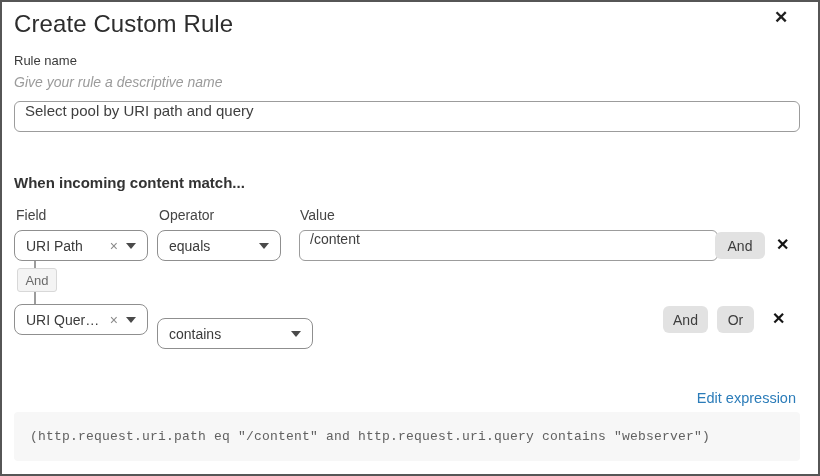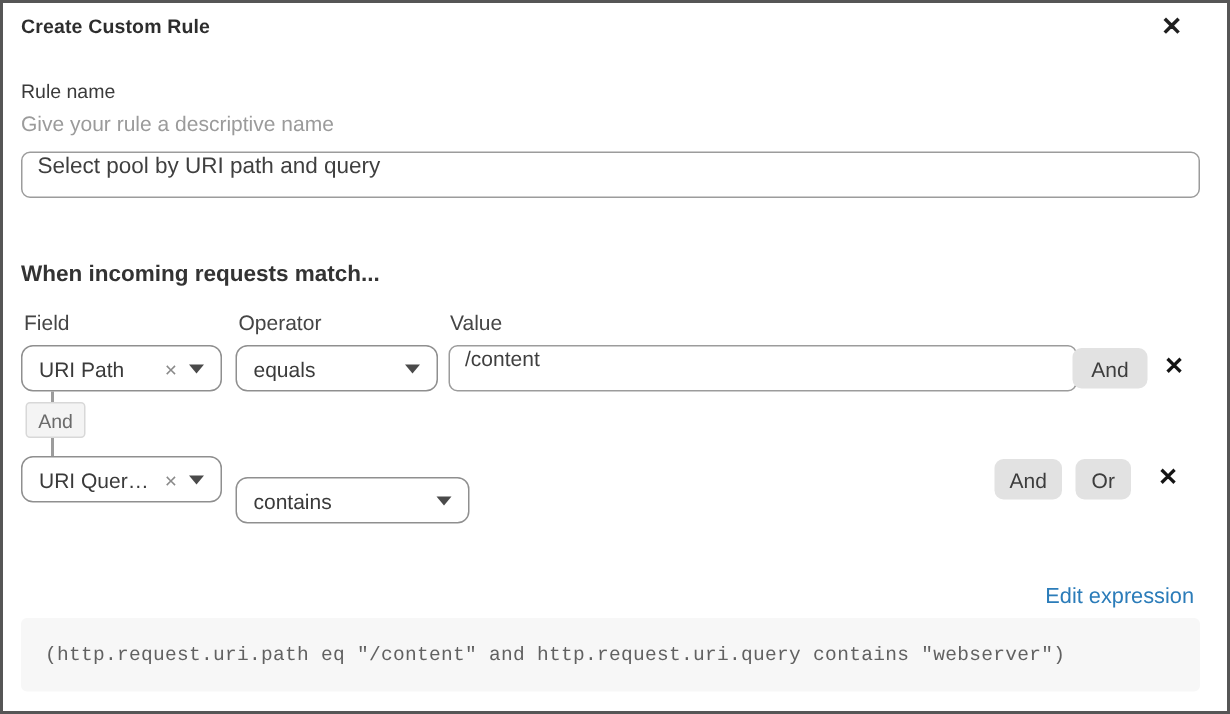"Create Custom Rule" .title { font-size: 13px -> 24px; font-weight: 700 -> 400 }
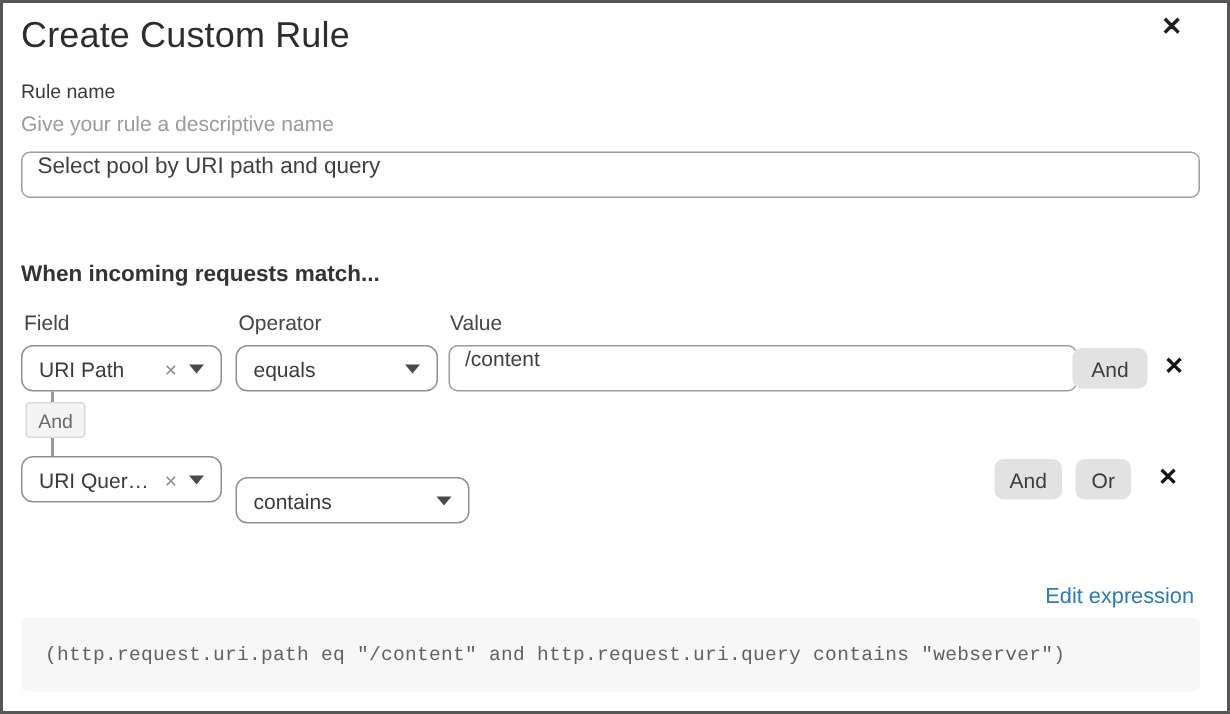"Give your rule a descriptive" .helper { font-style: none -> italic }
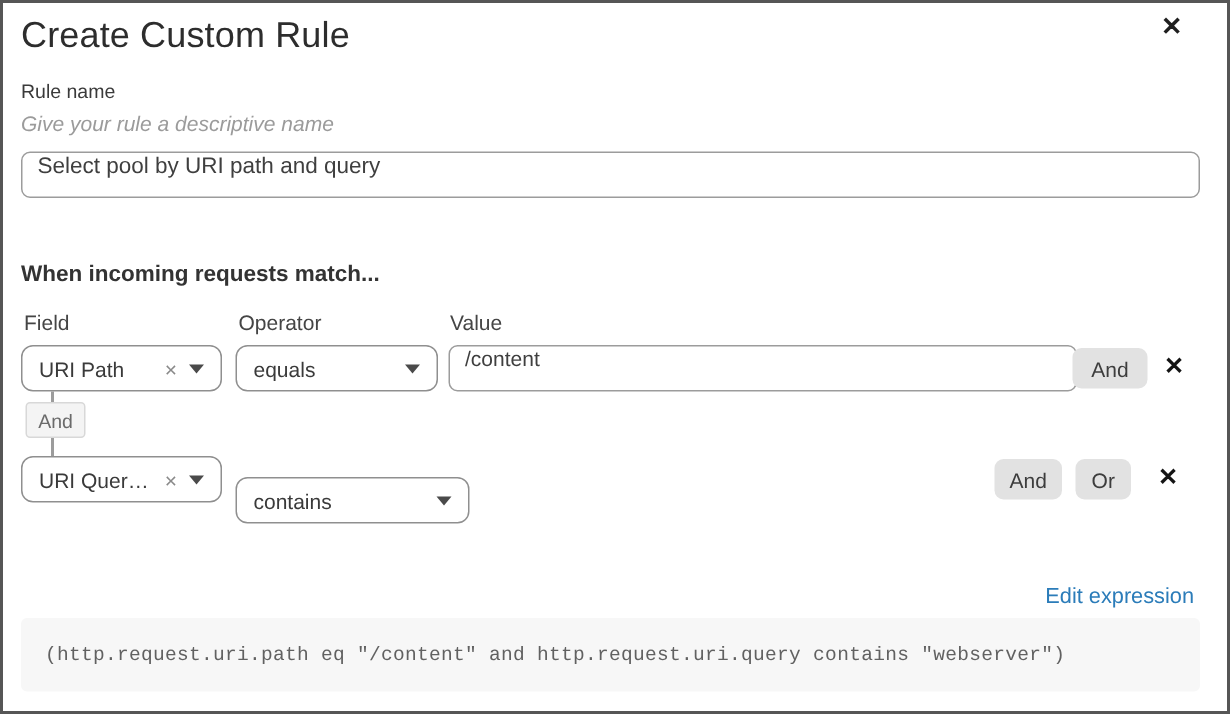"When incoming requests match..." div.abs { text: requests -> content }
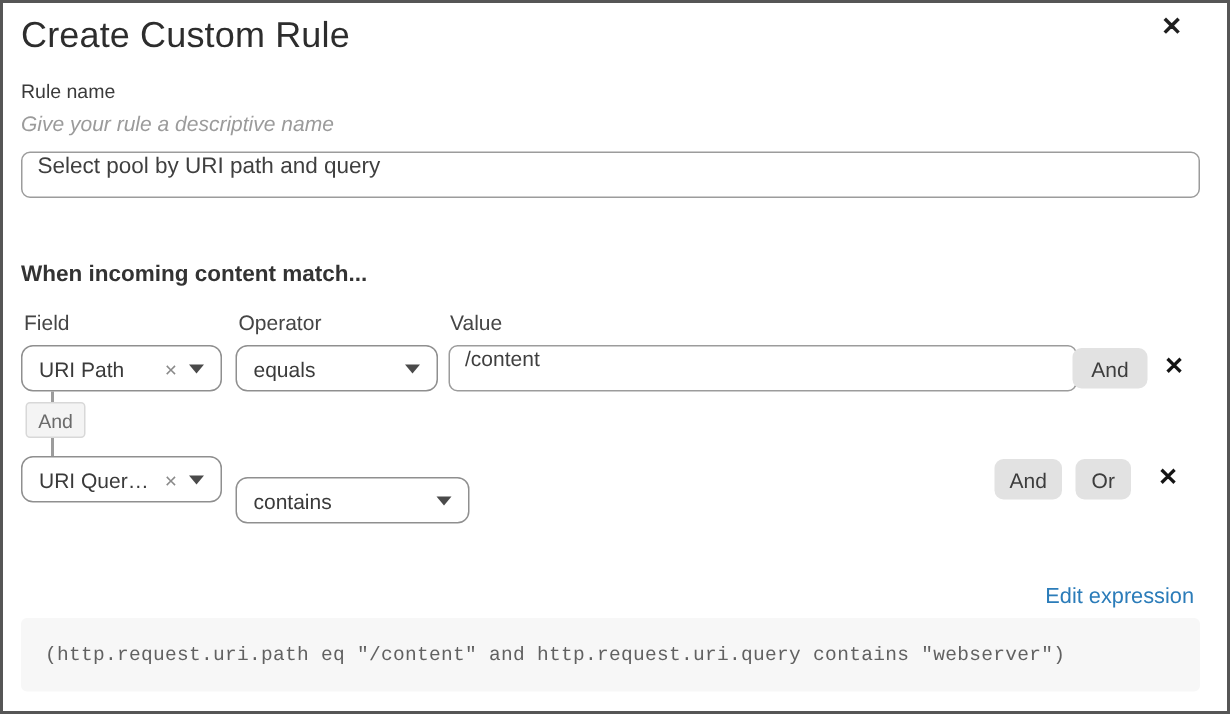"equals" div.abs { width: 135px -> 124px }
